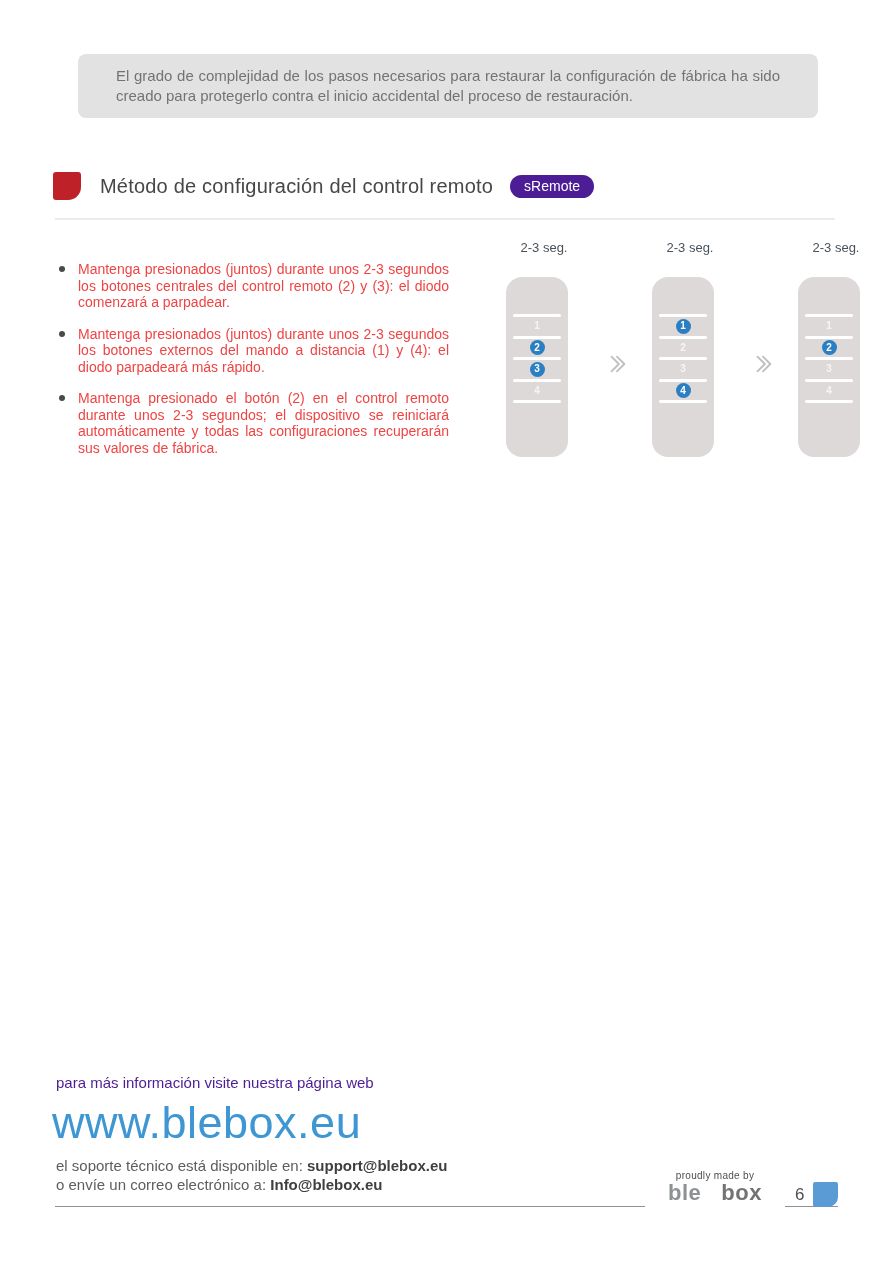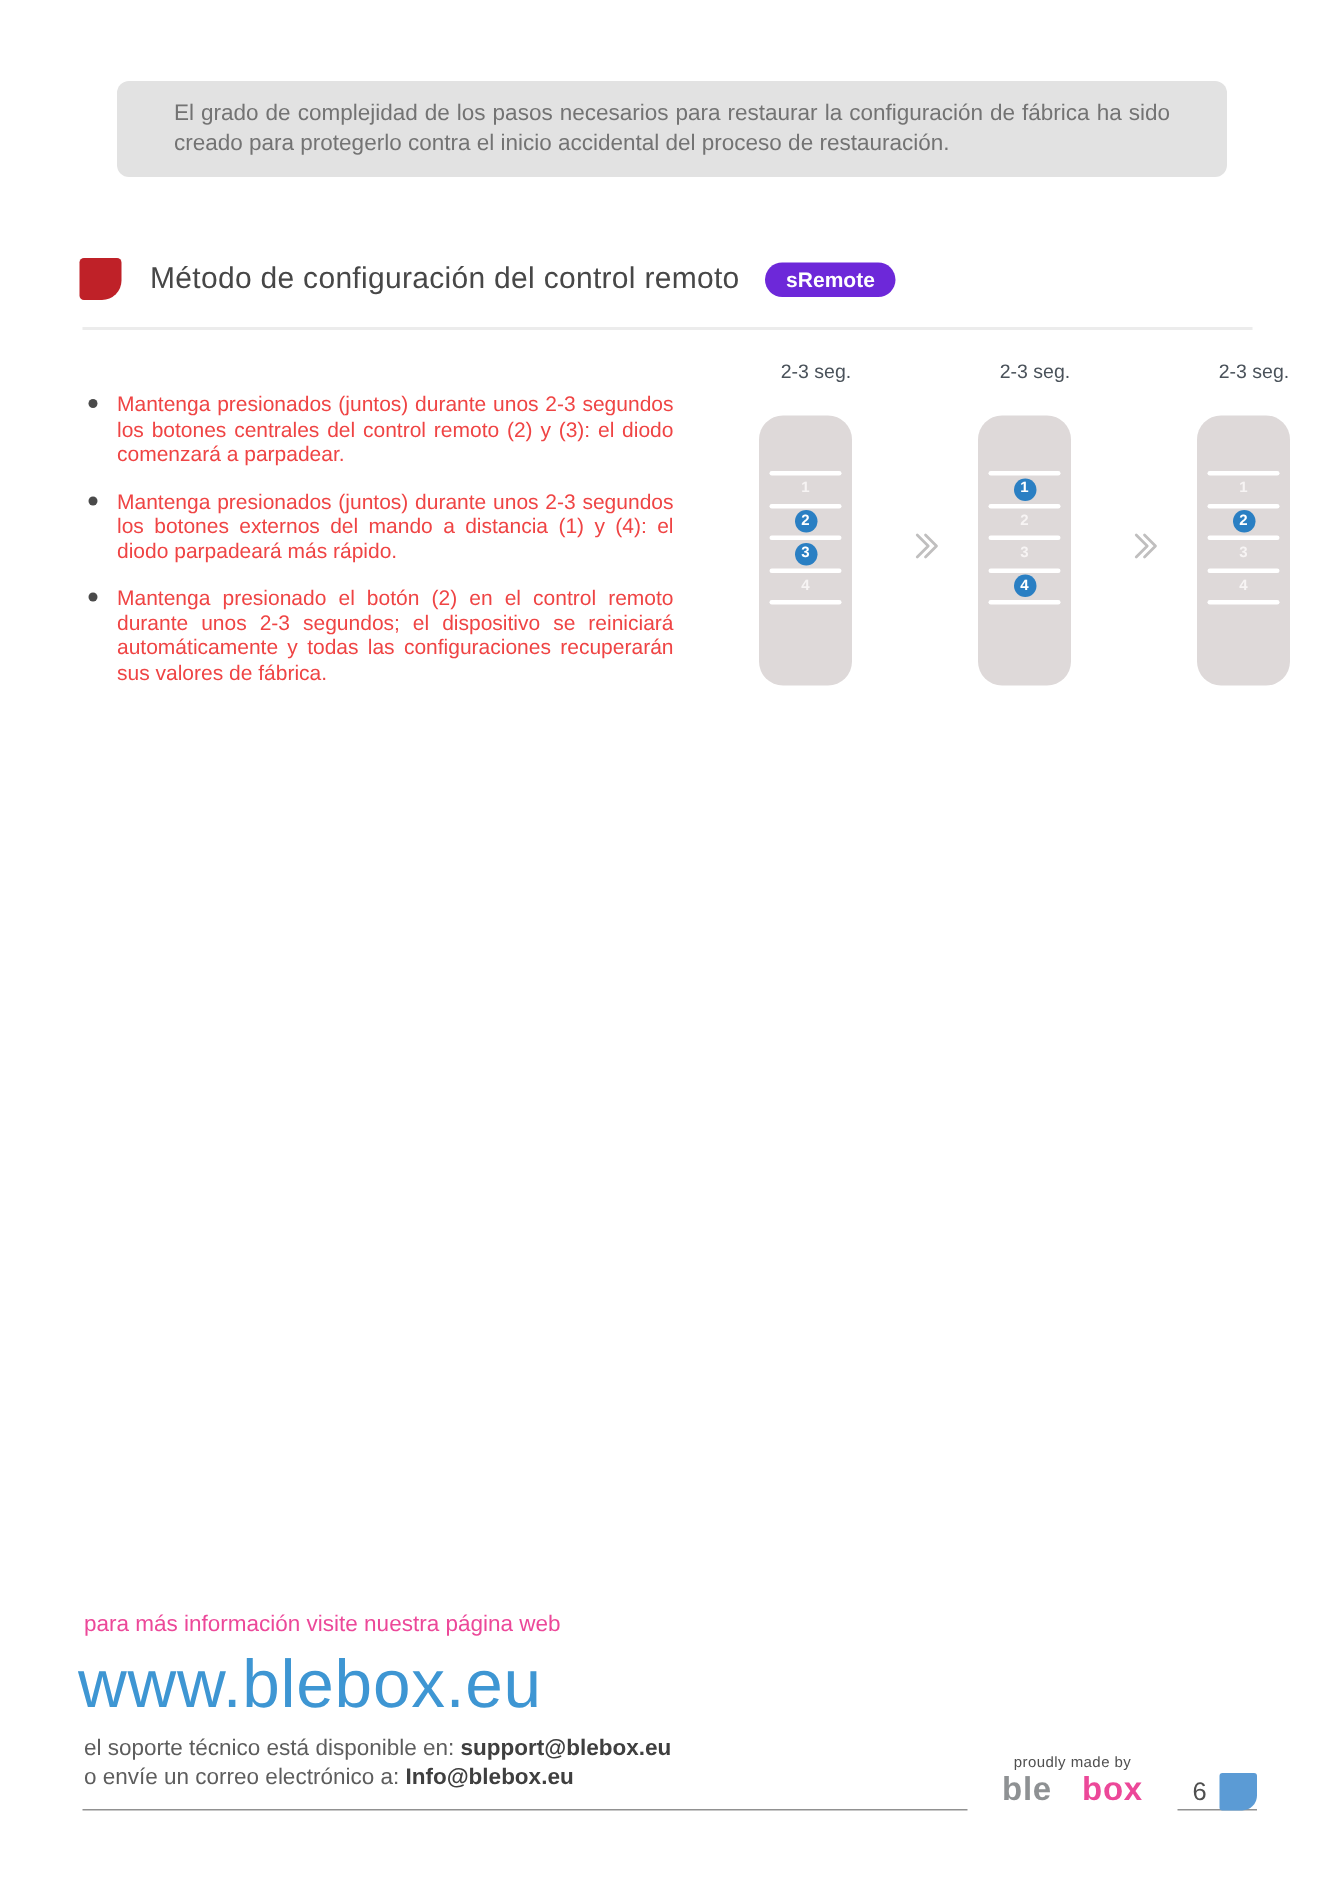"sRemote" .badge { background: #6d28d9 -> #4c1d95; font-weight: bold -> normal }
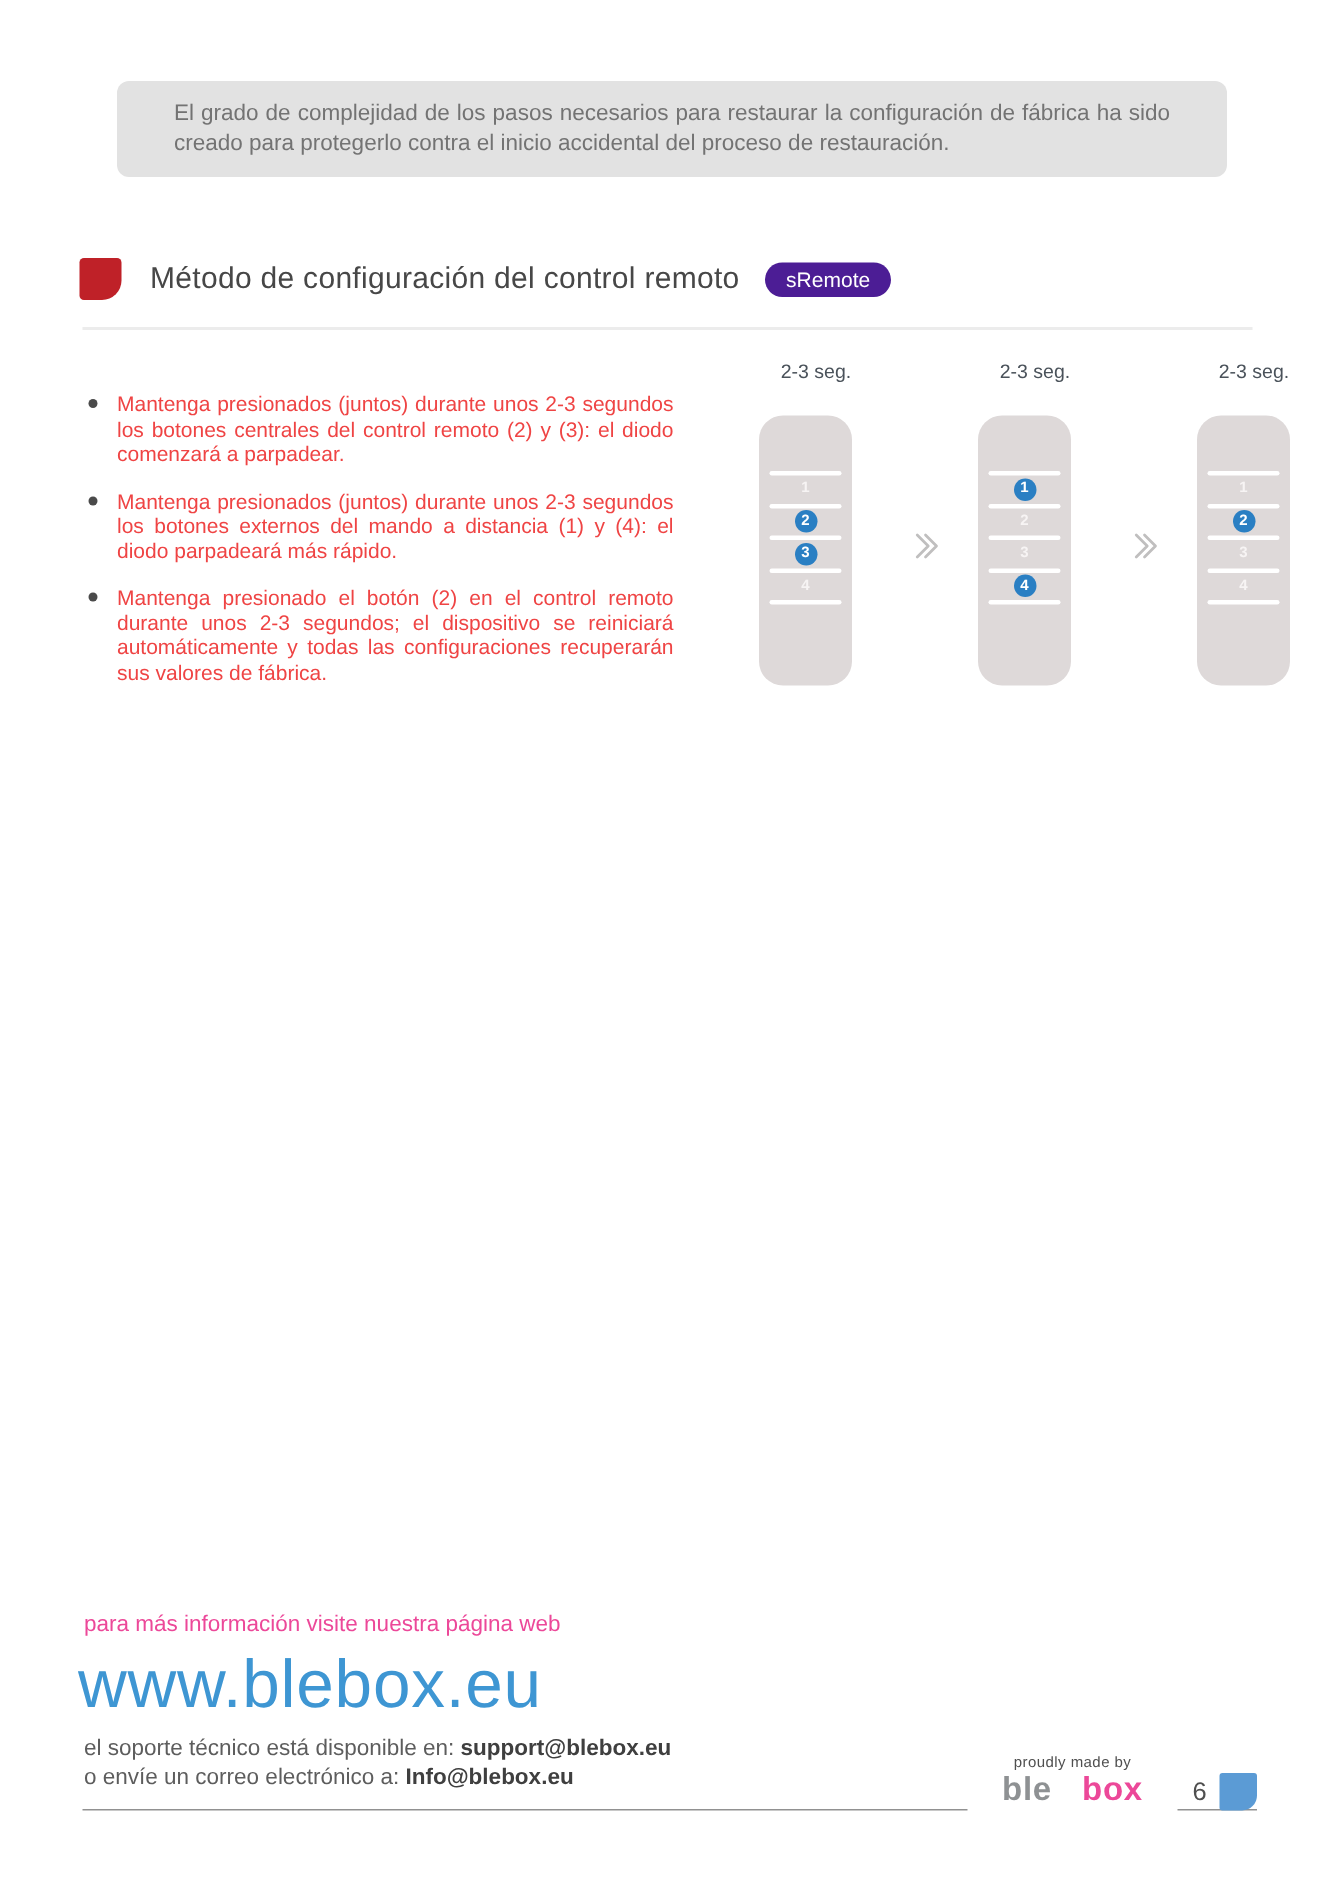"para más información visite nuestra" .footer-info { color: #ec4899 -> #4c1d95 }
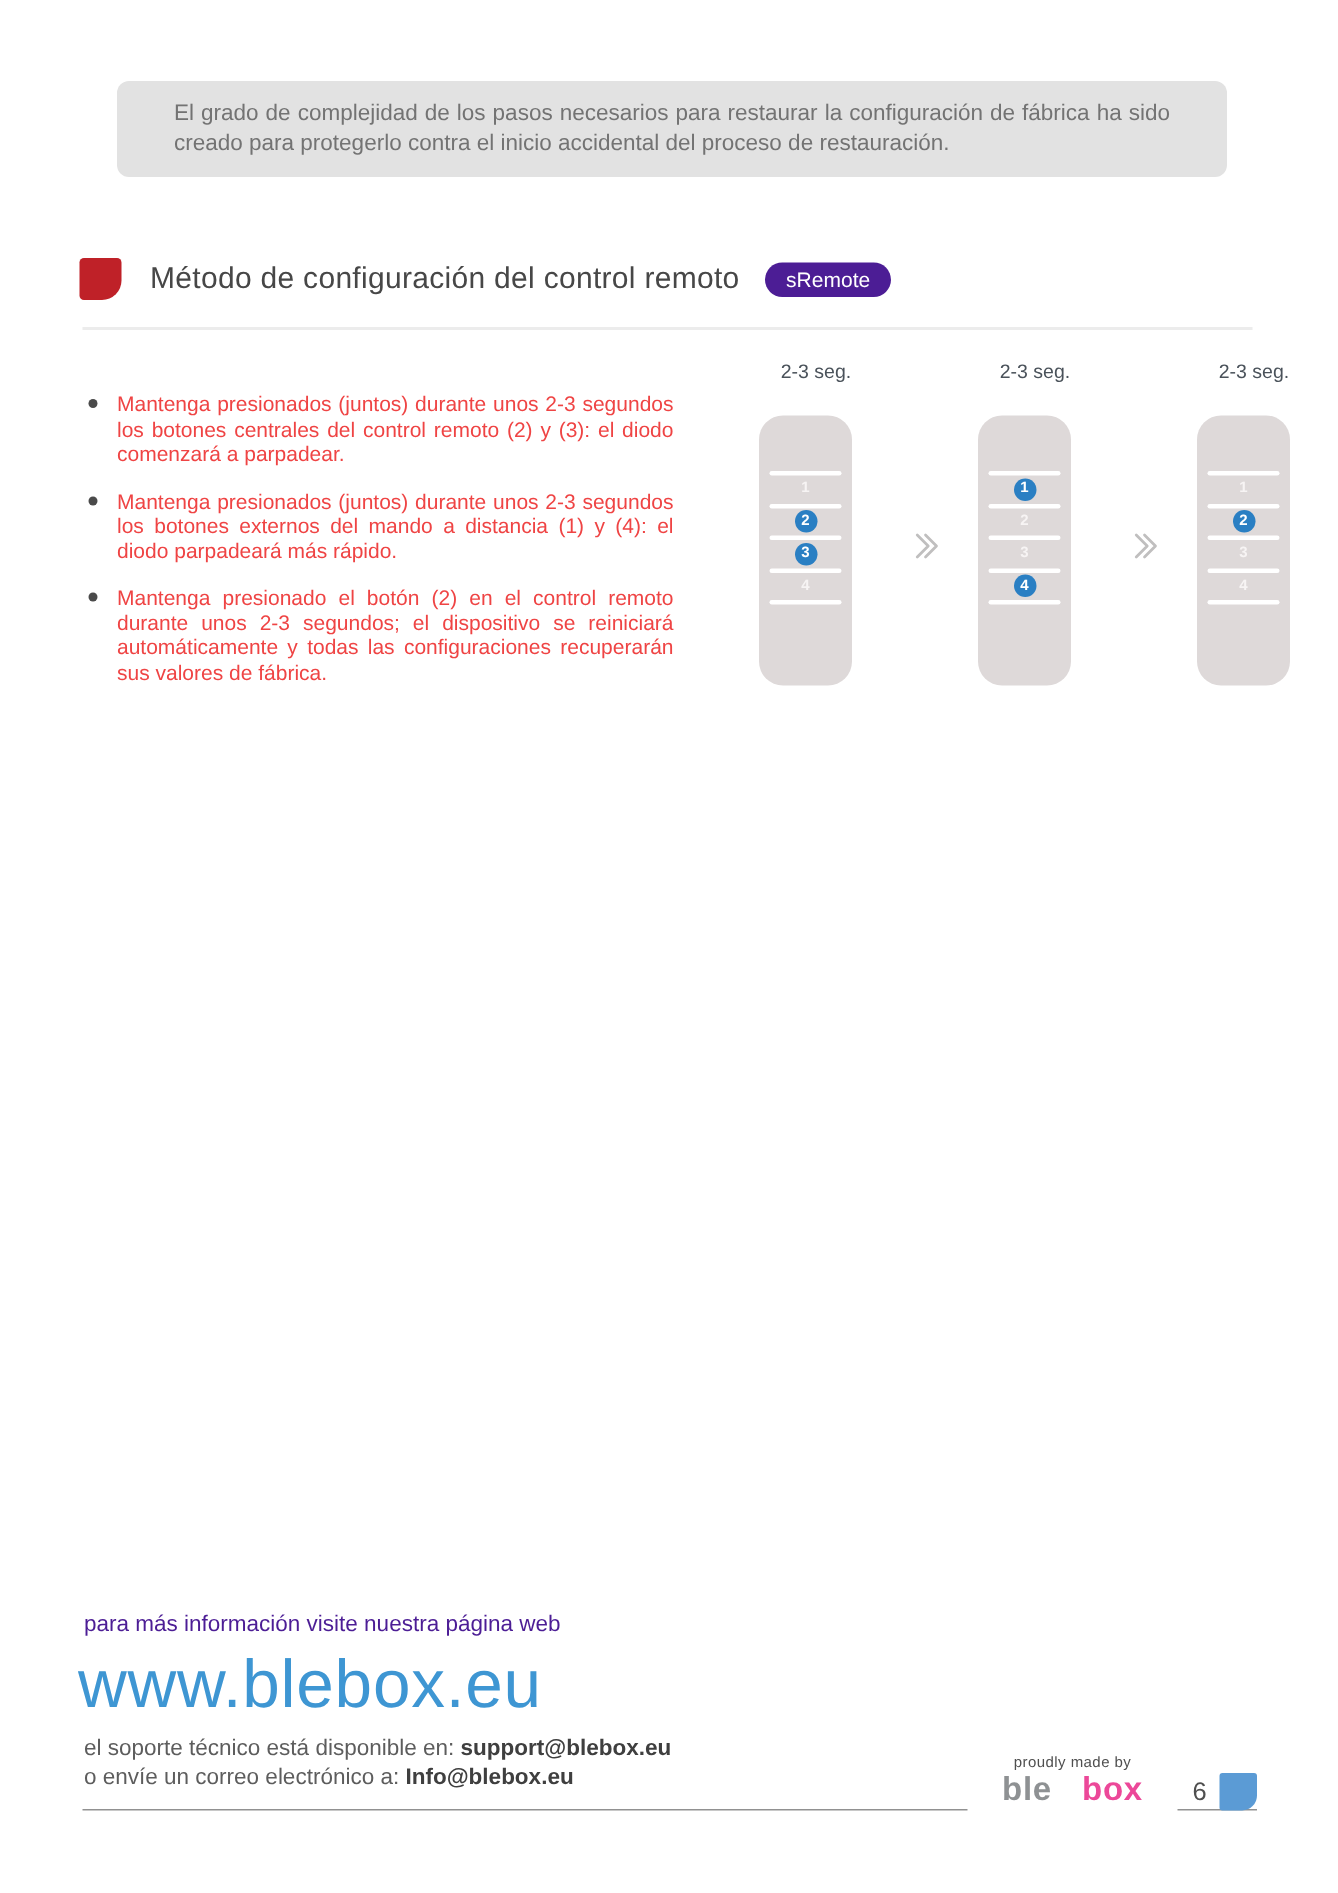"box" .logo .box { color: #ec4899 -> #737373 }
